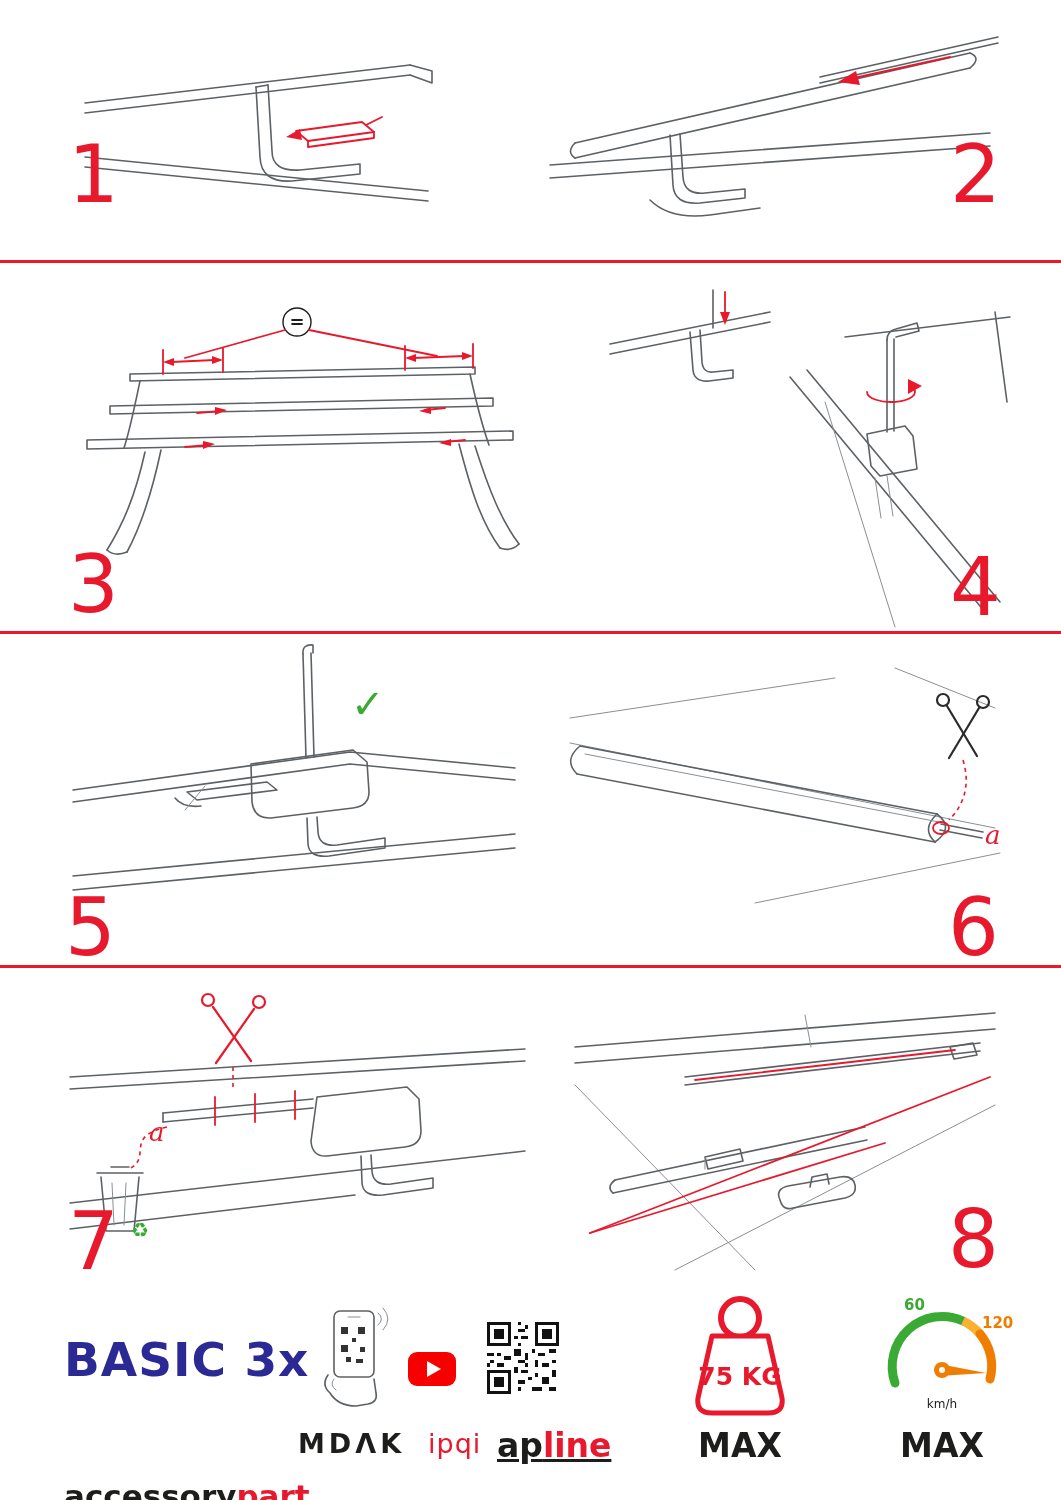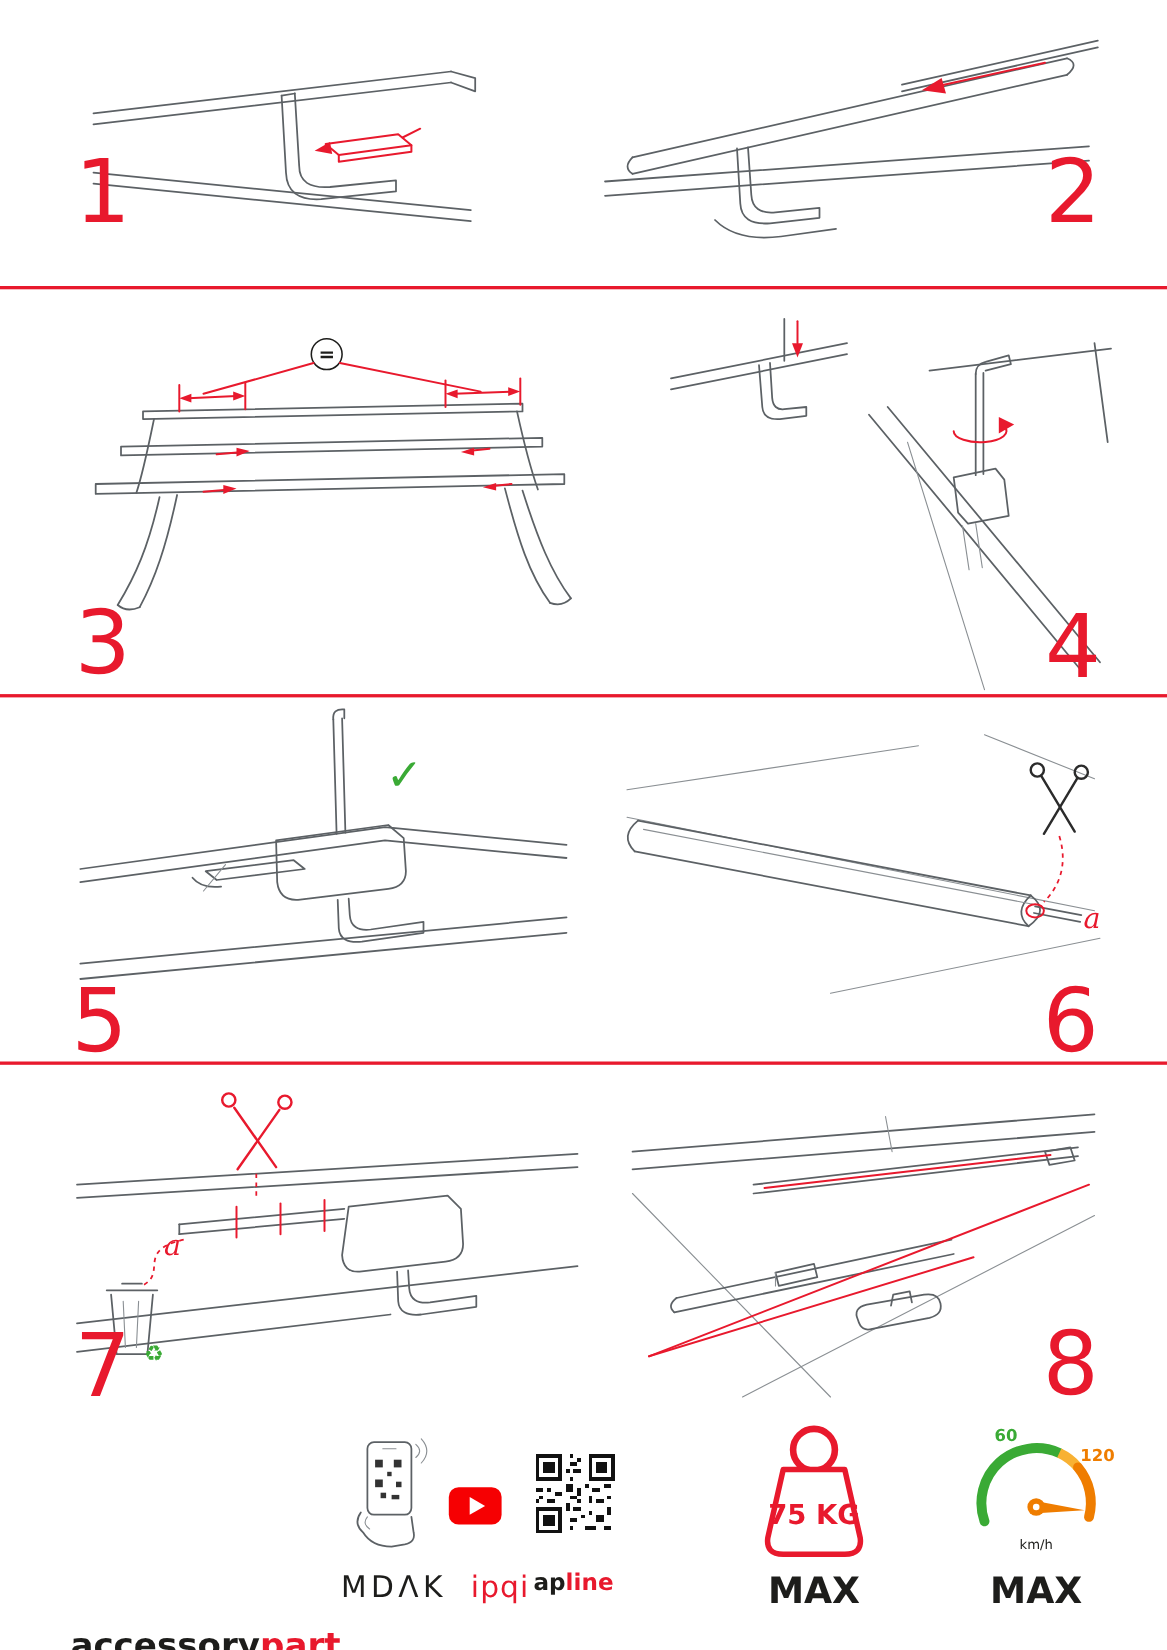"BASIC 3x" div.basic { html: none -> <div>BASIC 3x</div> }
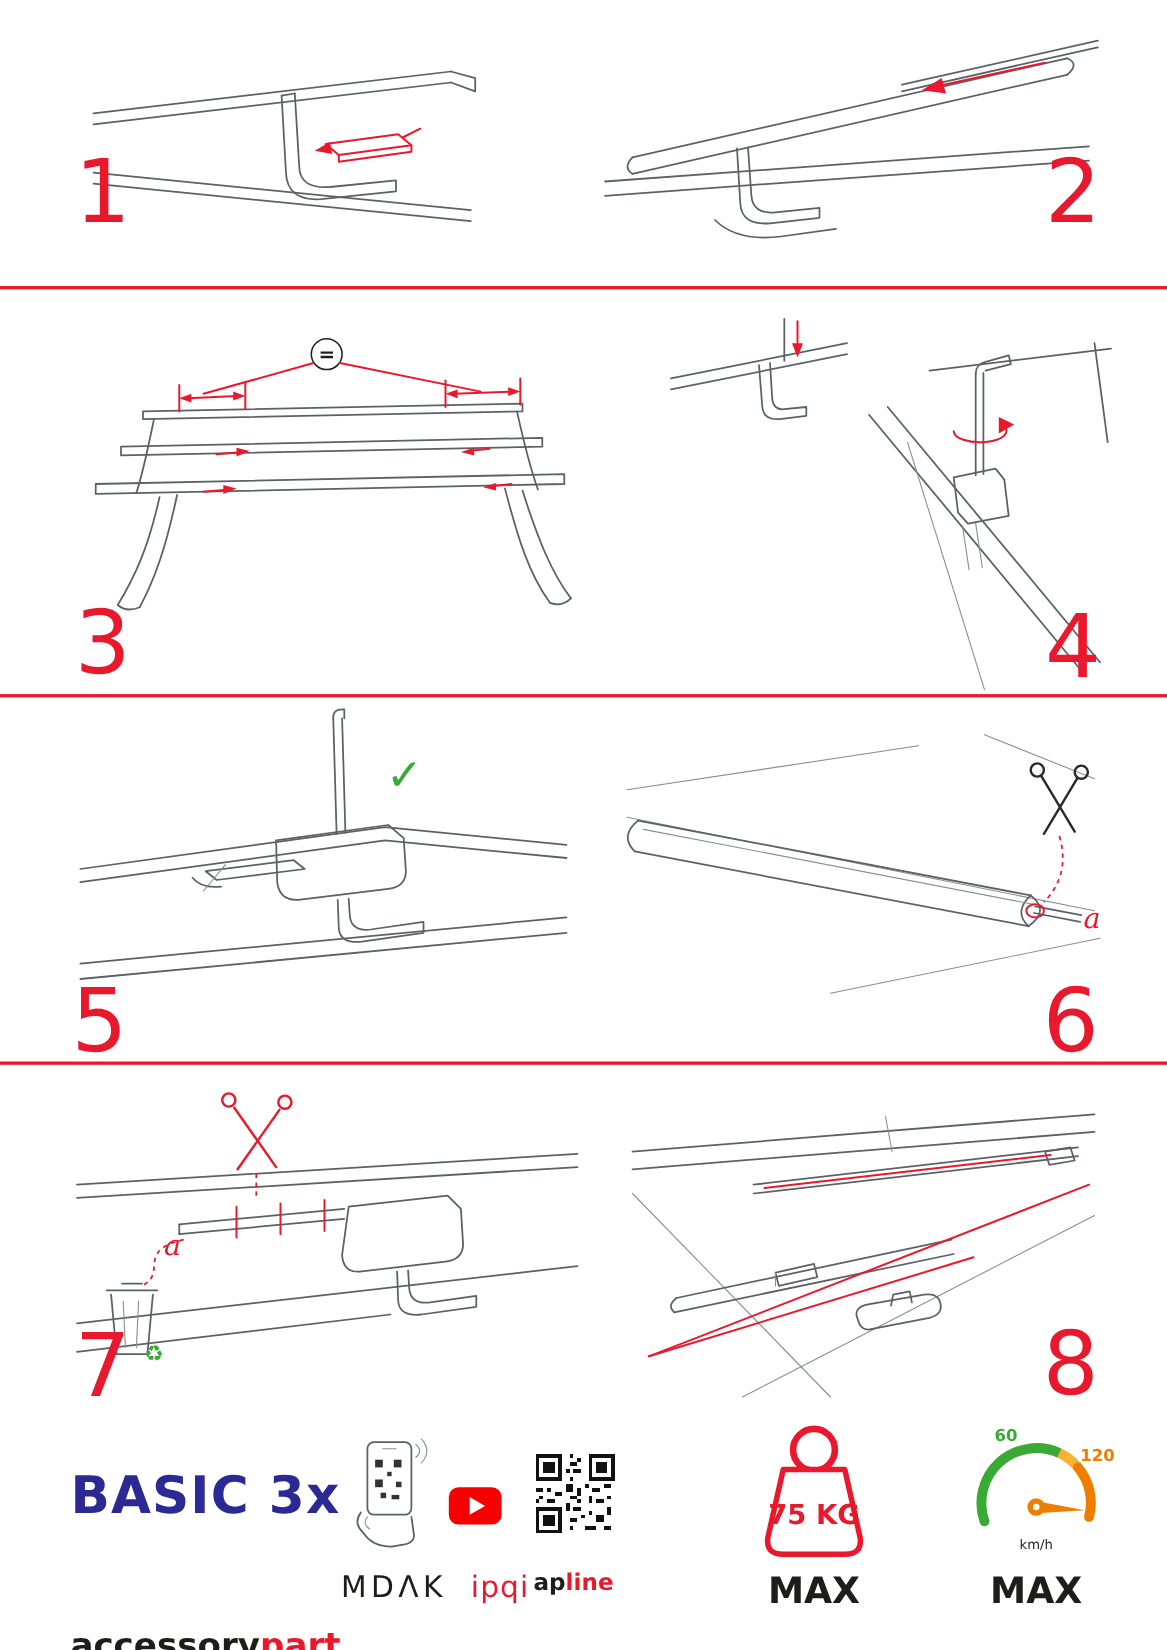"MDΛK" .mdak { font-weight: normal -> bold; left: 310px -> 298px }
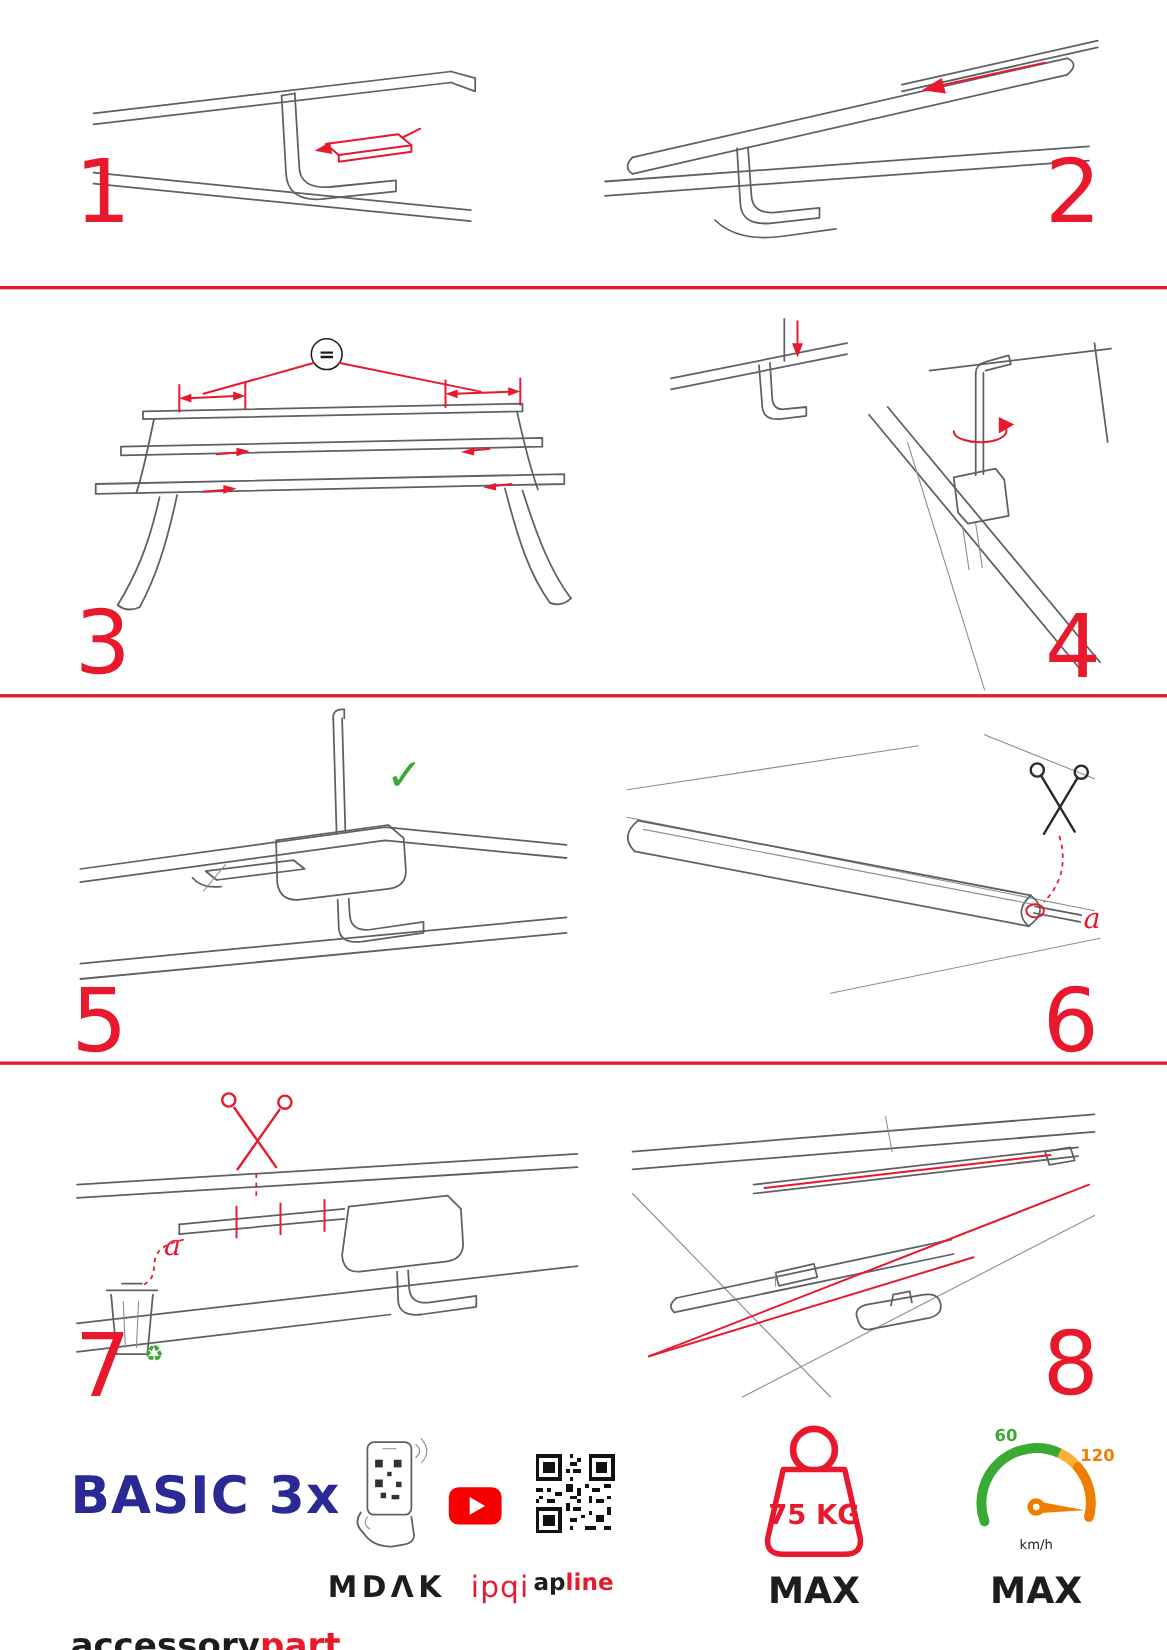"apline" .apline { font-size: 21px -> 33px; left: 485px -> 497px; text-decoration: none -> underline }
